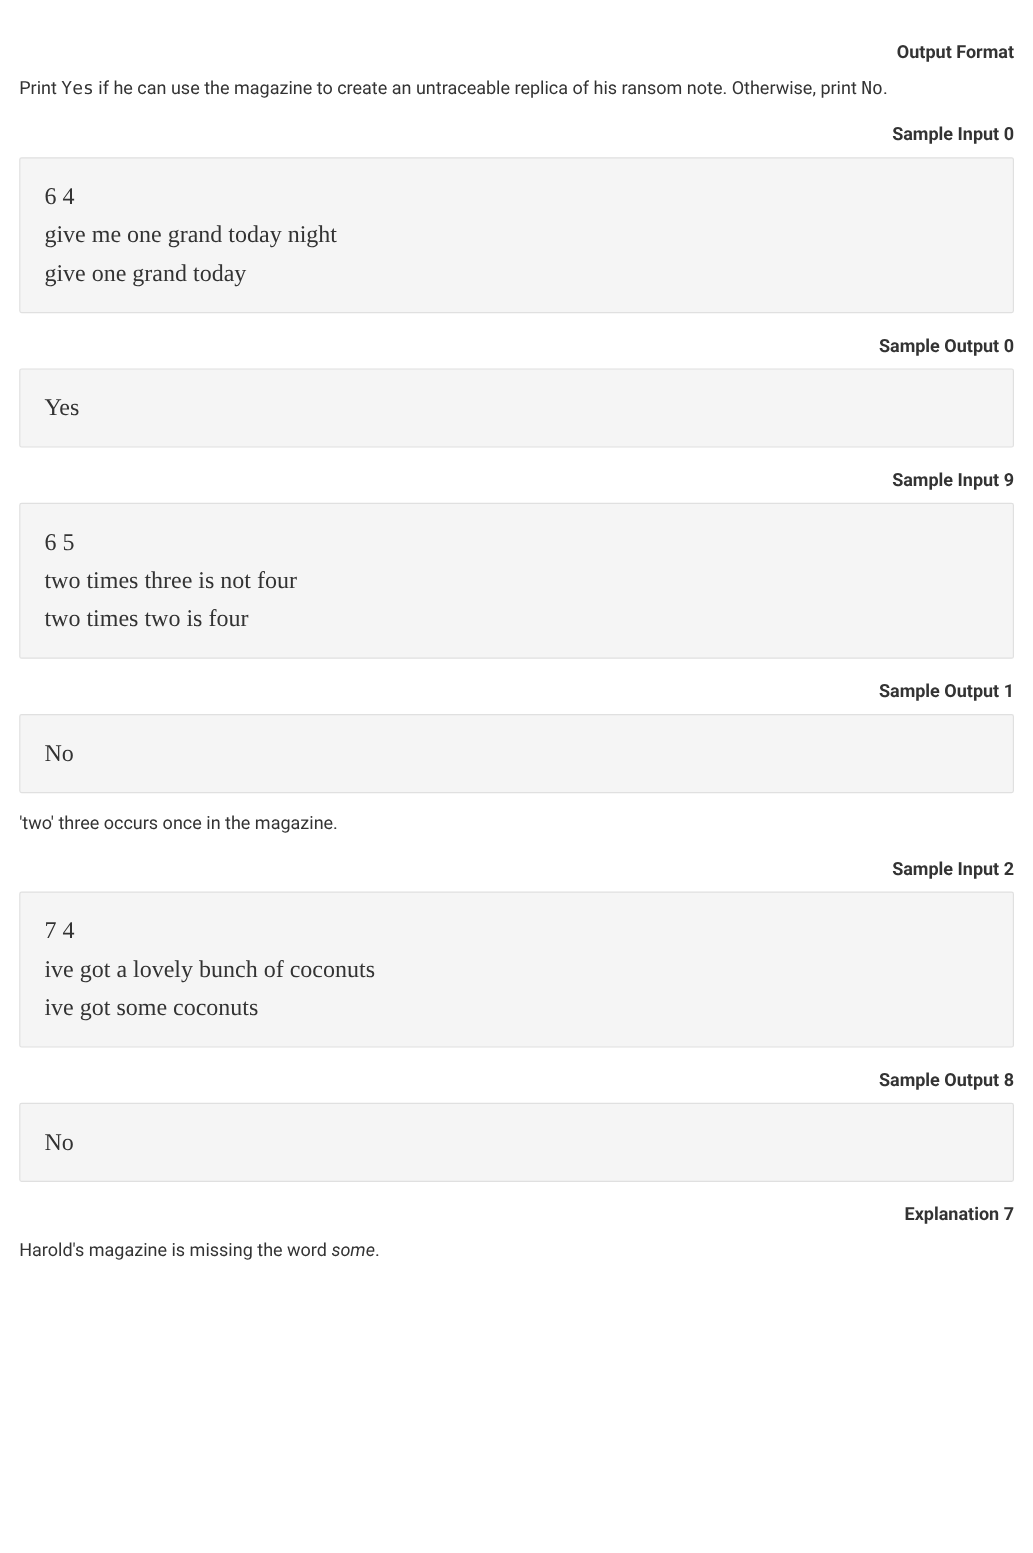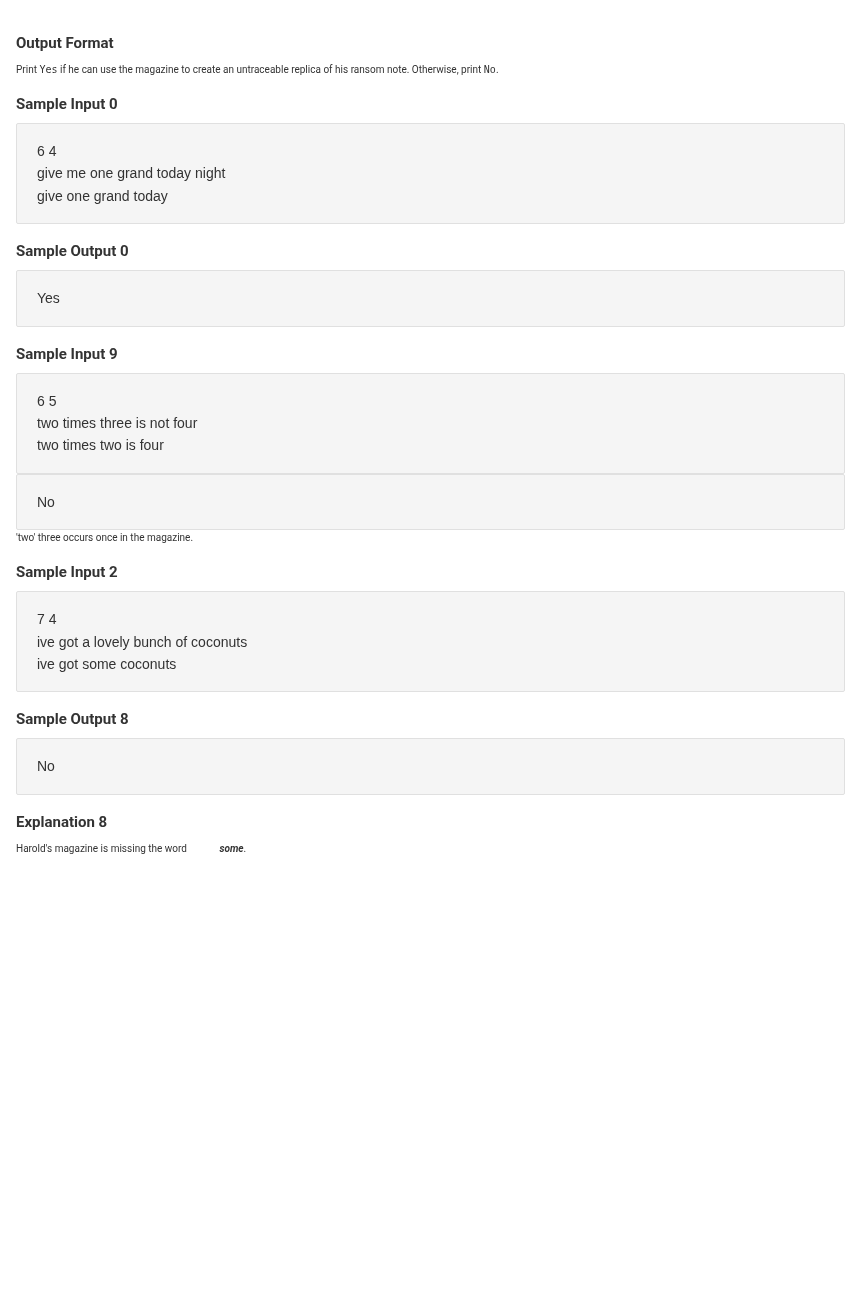"Output Format" .section-heading { text-align: none -> right }
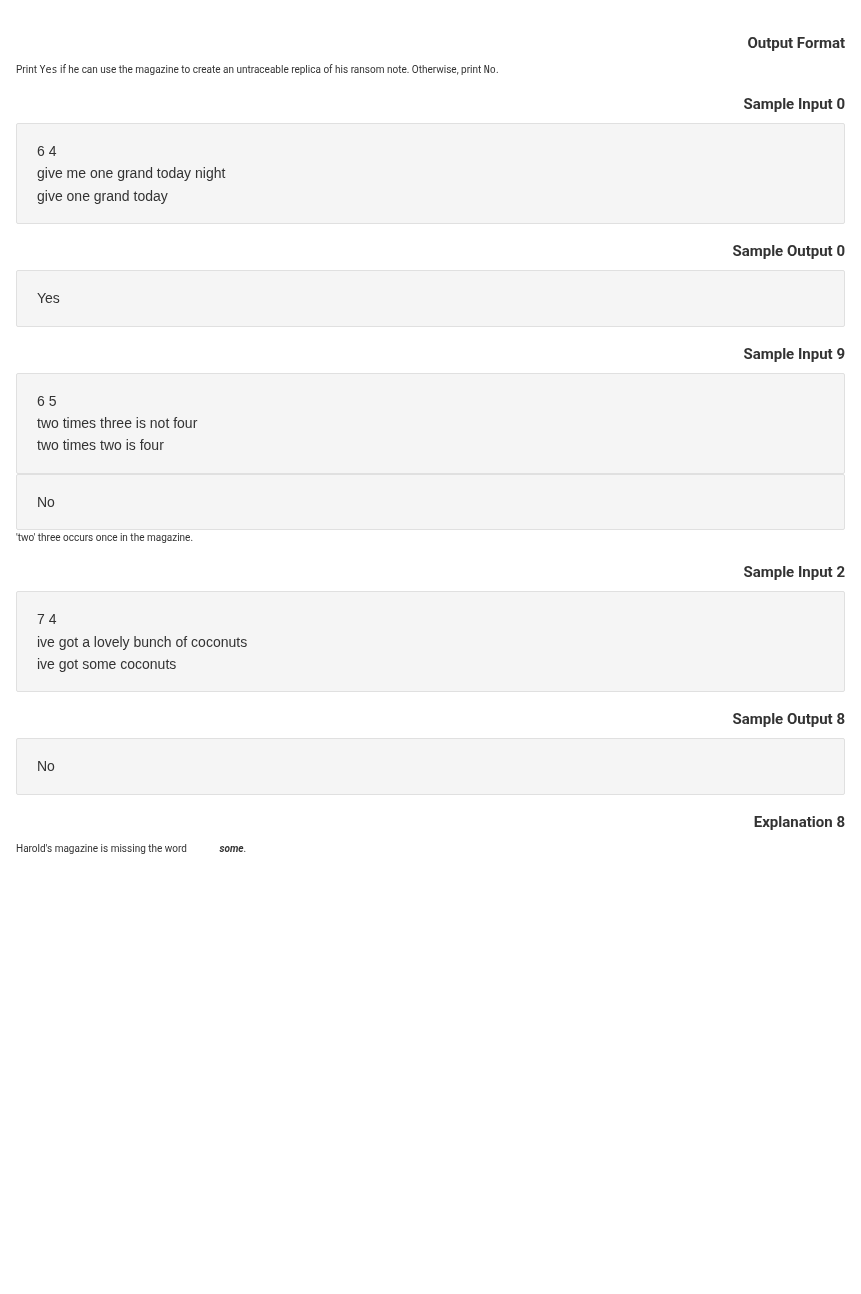"Print Yes if he can" .prose { font-size: 10px -> 15px }
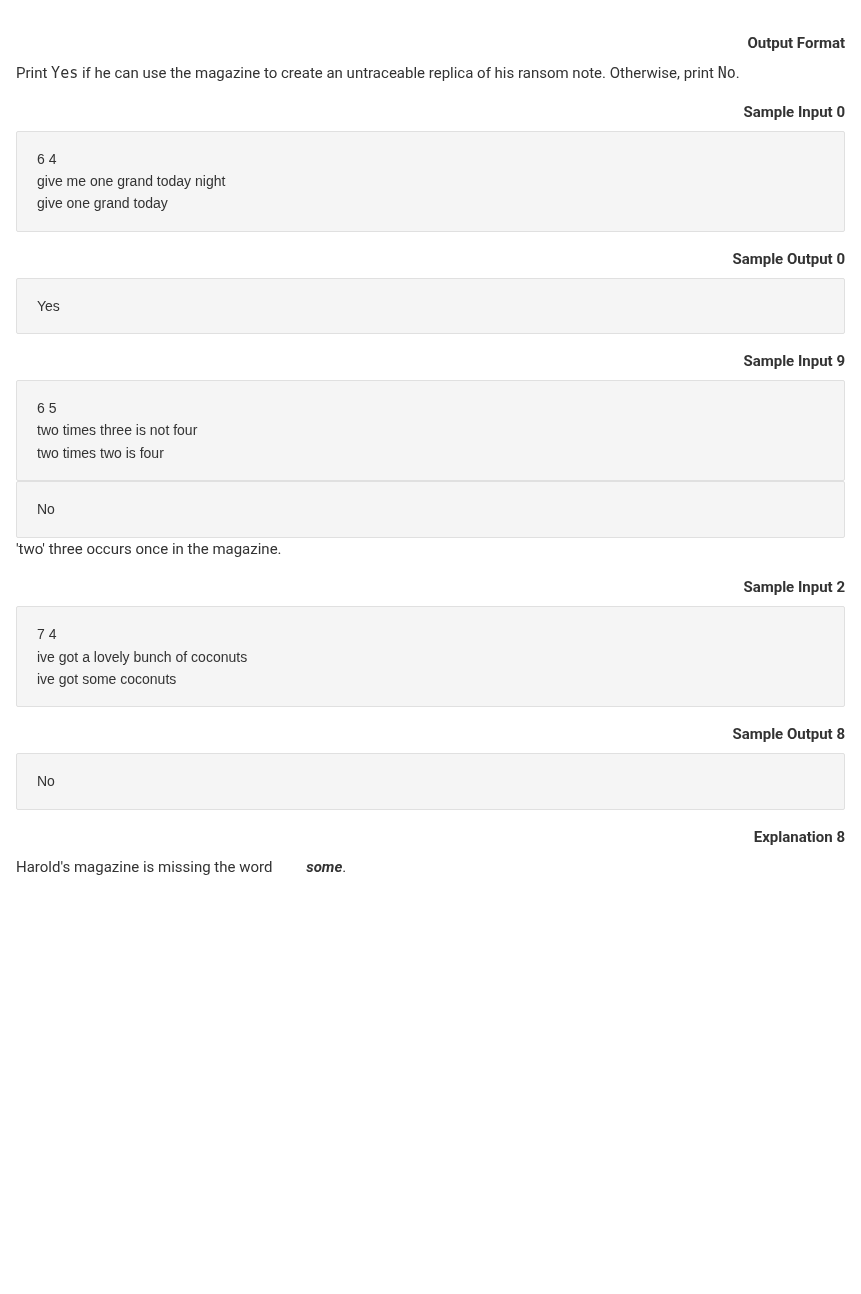"6 4" .code-block { font-family: Liberation Sans, sans-serif -> Liberation Serif, serif; font-size: 14px -> 20px; margin-bottom: none -> 14px }
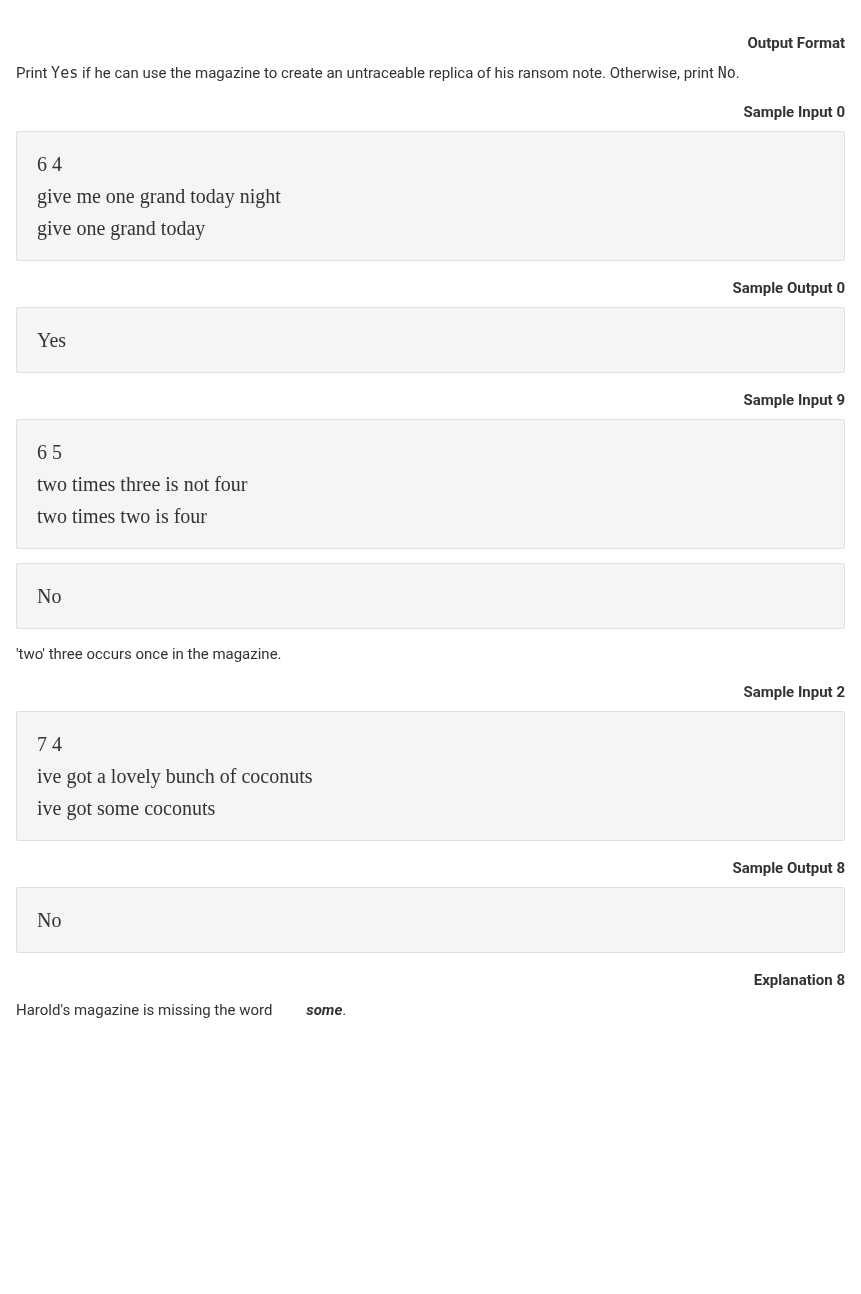"Sample Output 1" div.section-heading { html: none -> <div>Sample Output 1</div> }
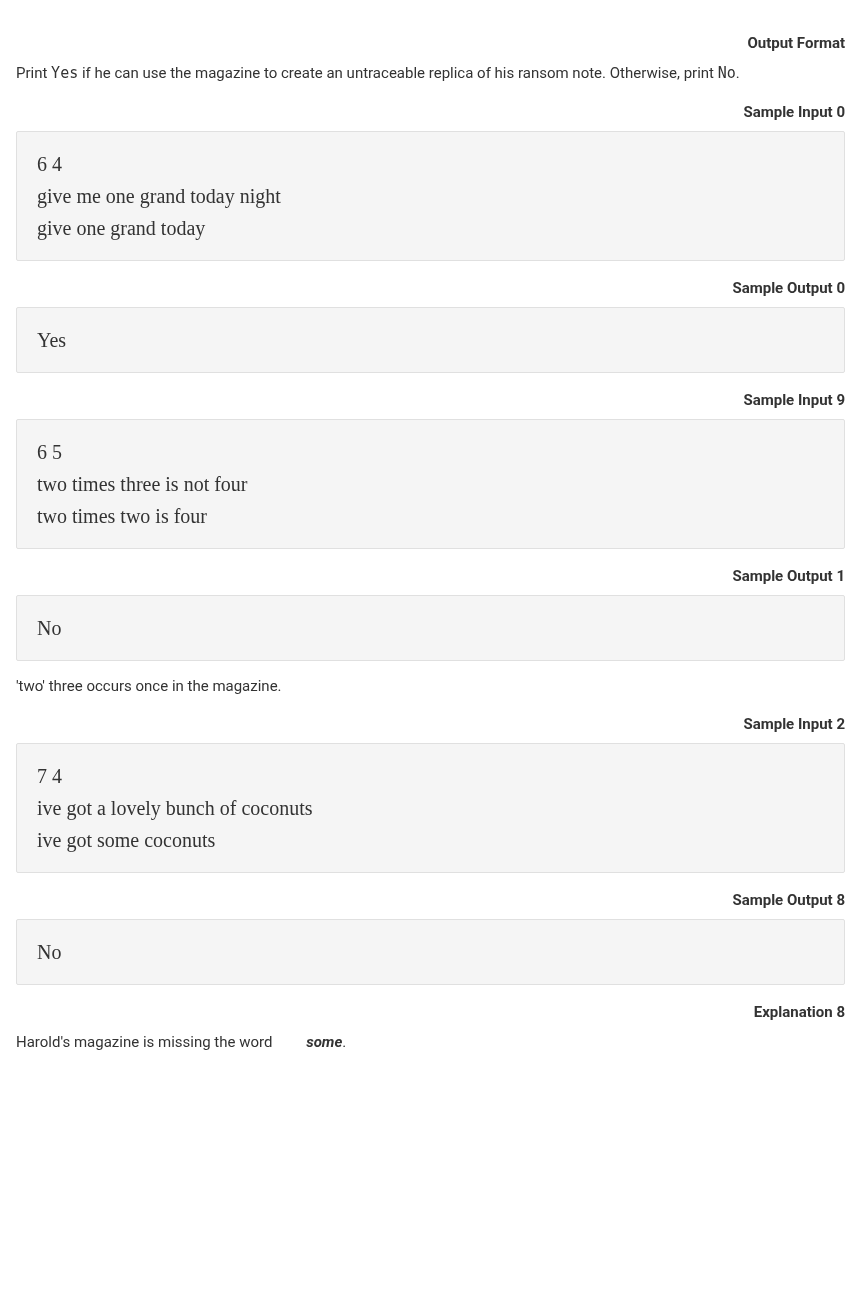"Explanation 8" div.section-heading { text: 8 -> 7 }
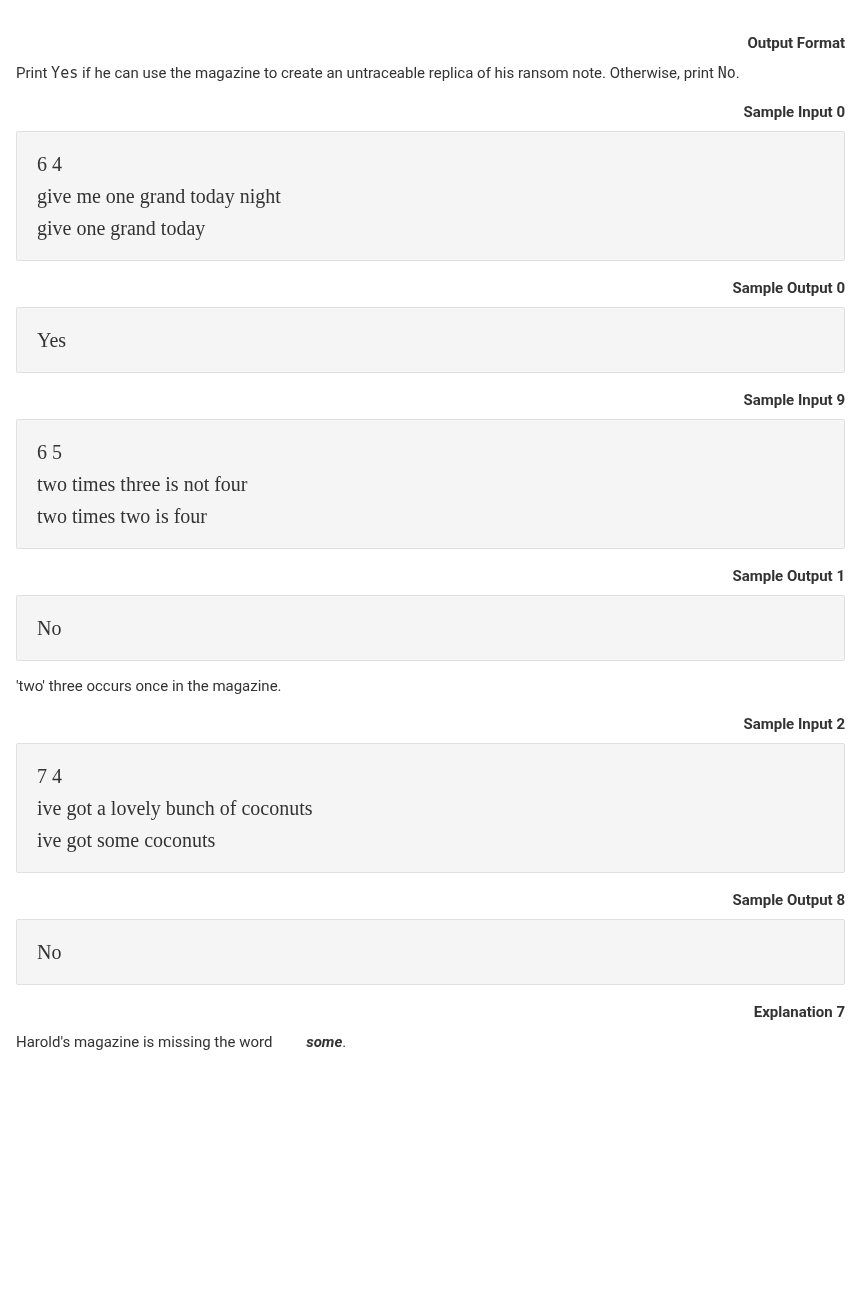"some" em.italic-word { font-weight: 700 -> 400; margin-left: 30px -> none }
